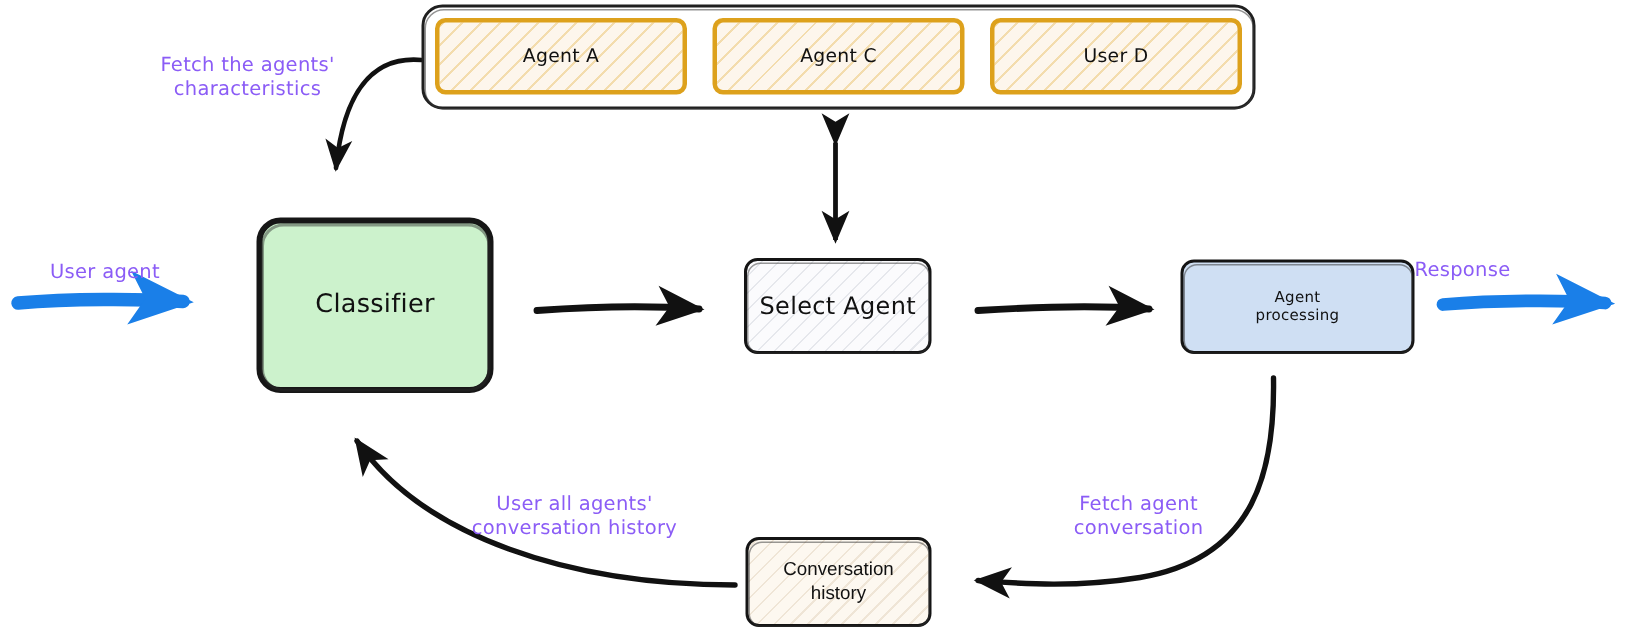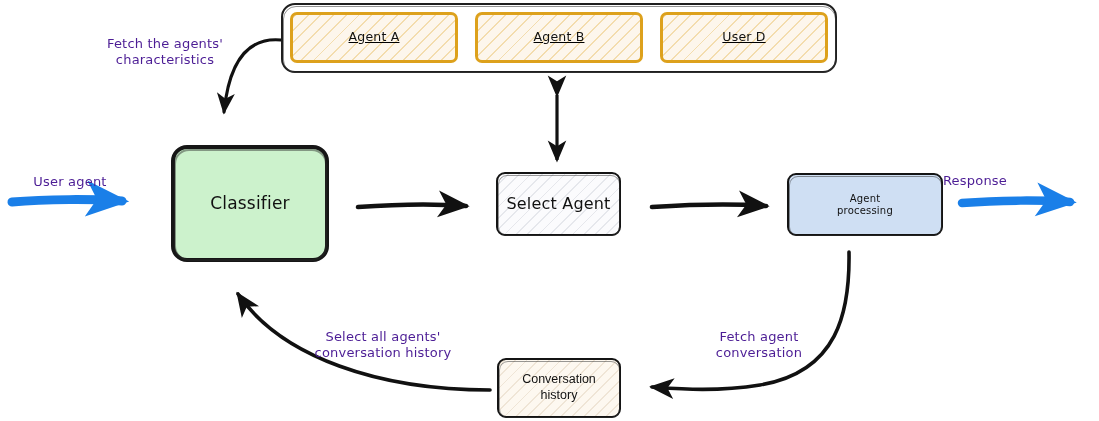"Fetch the agents'" .edge-label { color: #4c1d95 -> #8b5cf6 }
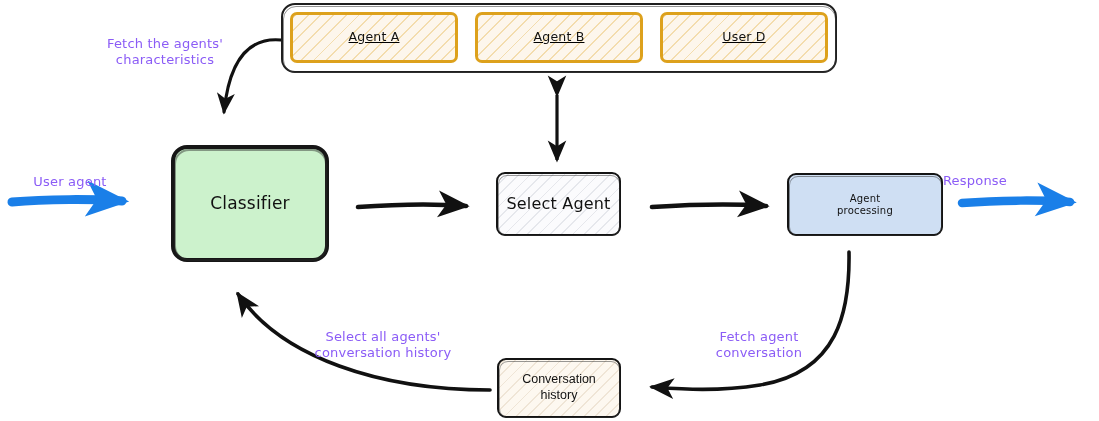"Agent A" .agents-row { text-decoration: underline -> none }
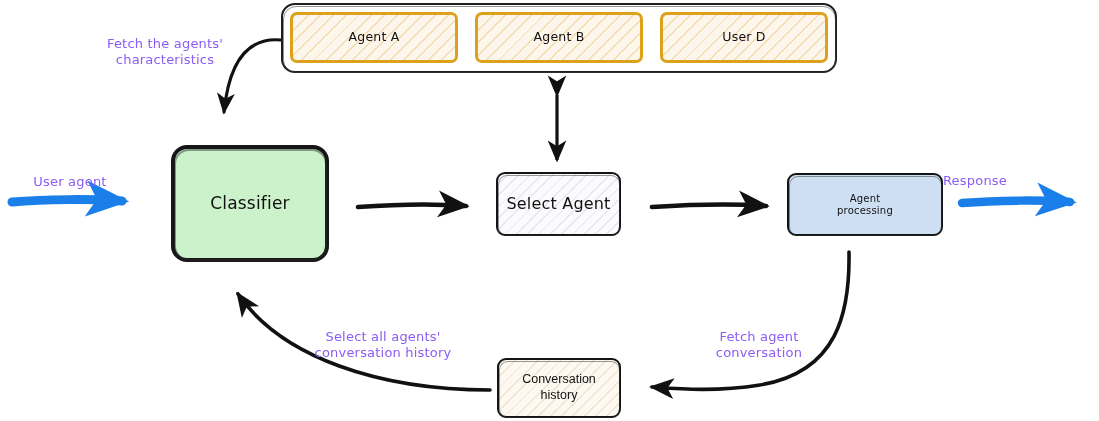"Agent B" div.agent-box { html: <div> <span>Agent B</span> </div> -> none }
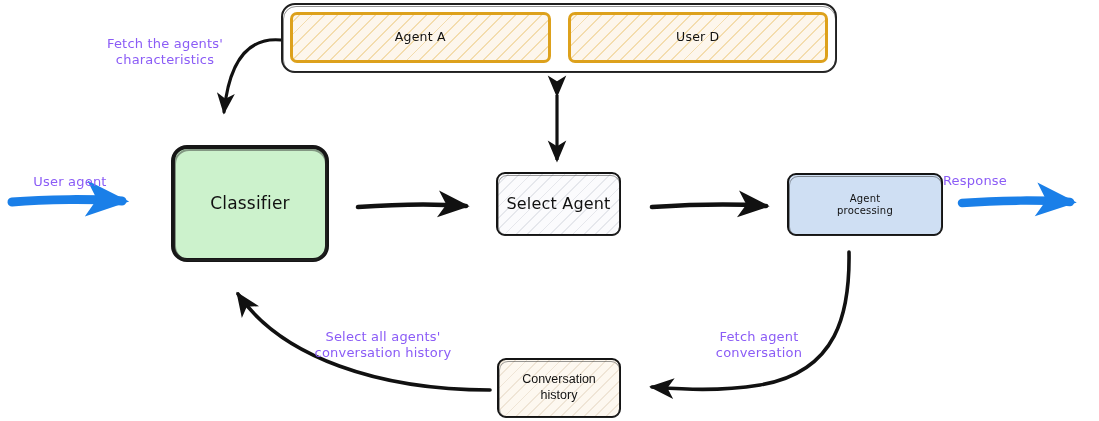"Agent C" div.agent-box { html: none -> <div> <span>Agent C</span> </div> }
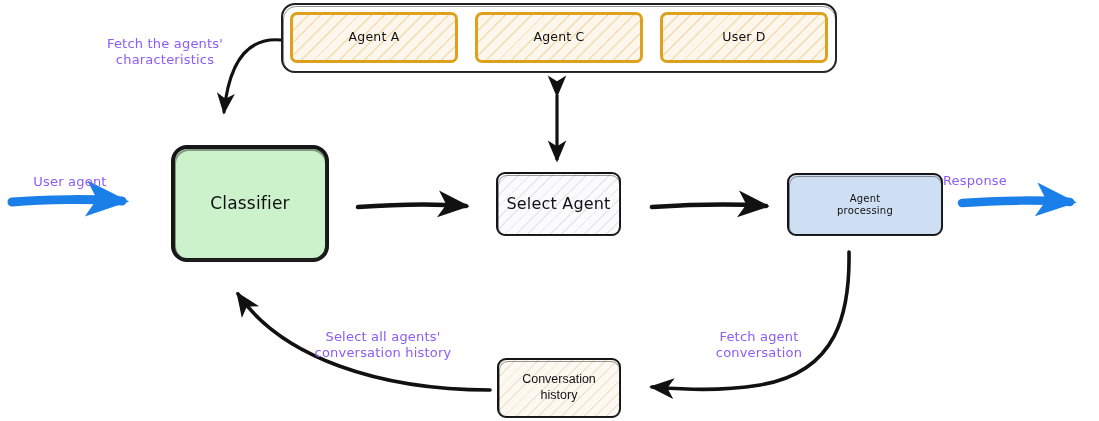"Select all agents'" div.edge-label { text: Select -> User }
